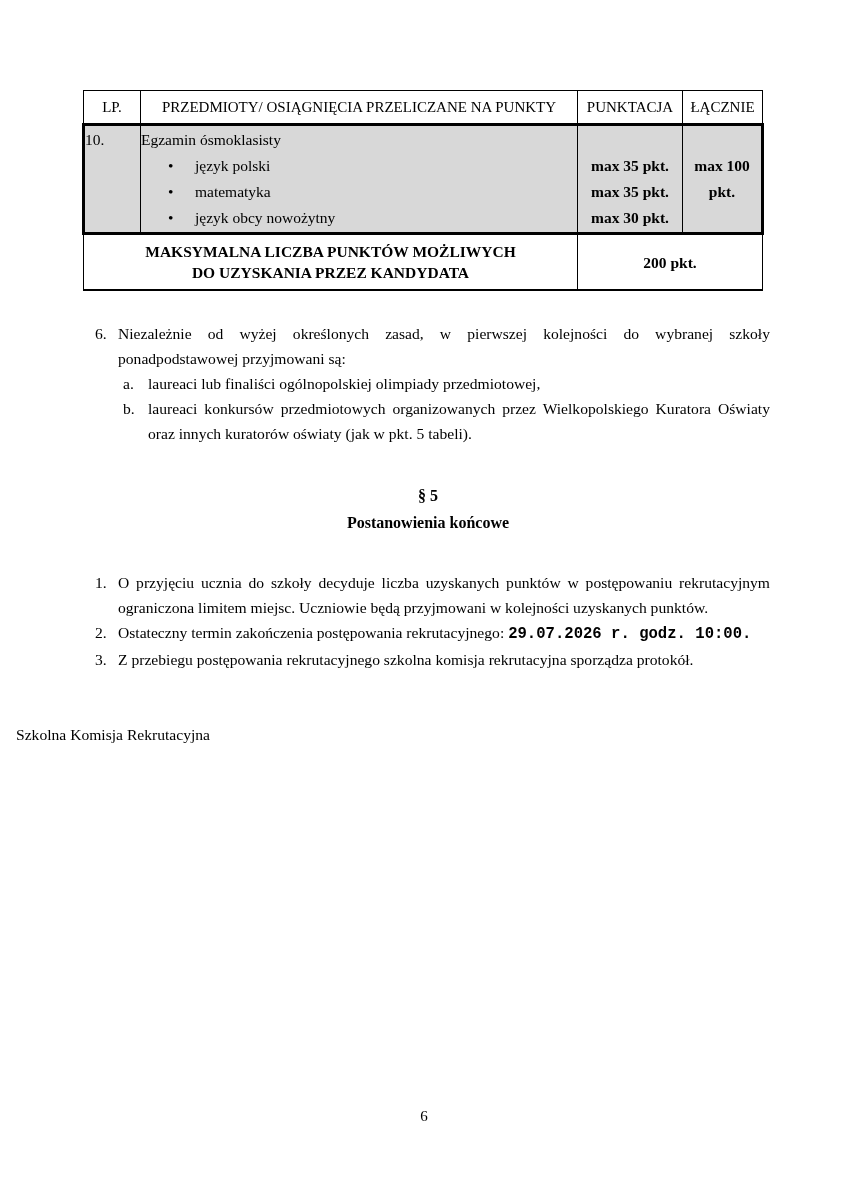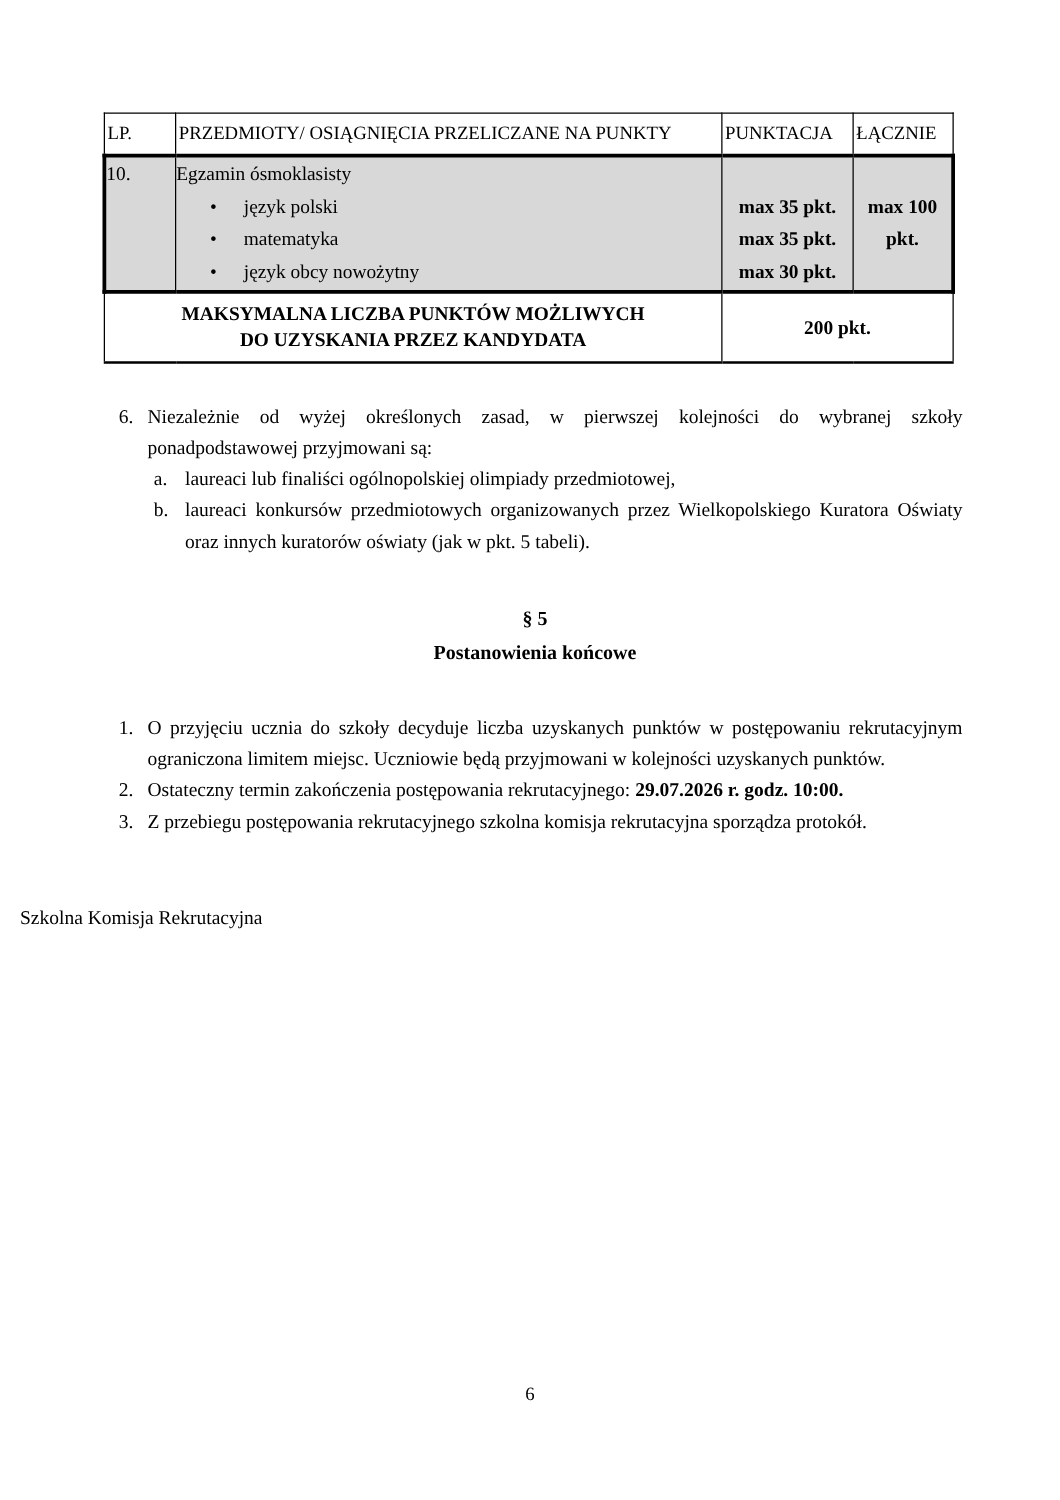"LP." .points-table th { text-align: left -> center }
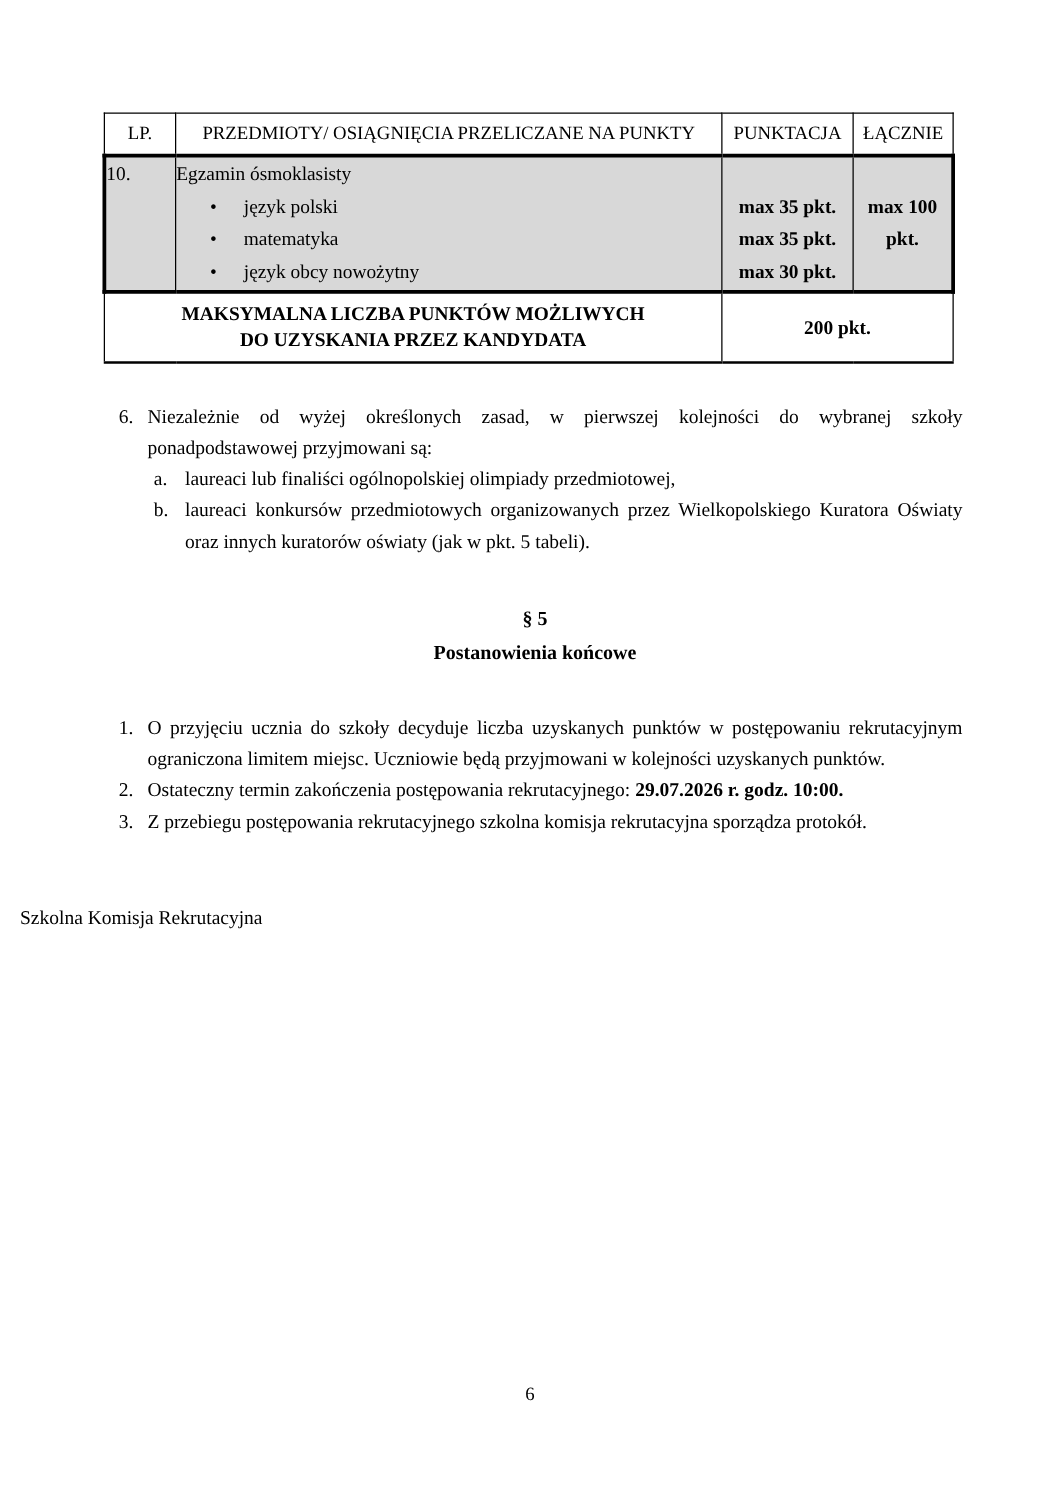"29.07.2026 r. godz. 10:00." b, strong { font-family: none -> Liberation Mono, monospace }
